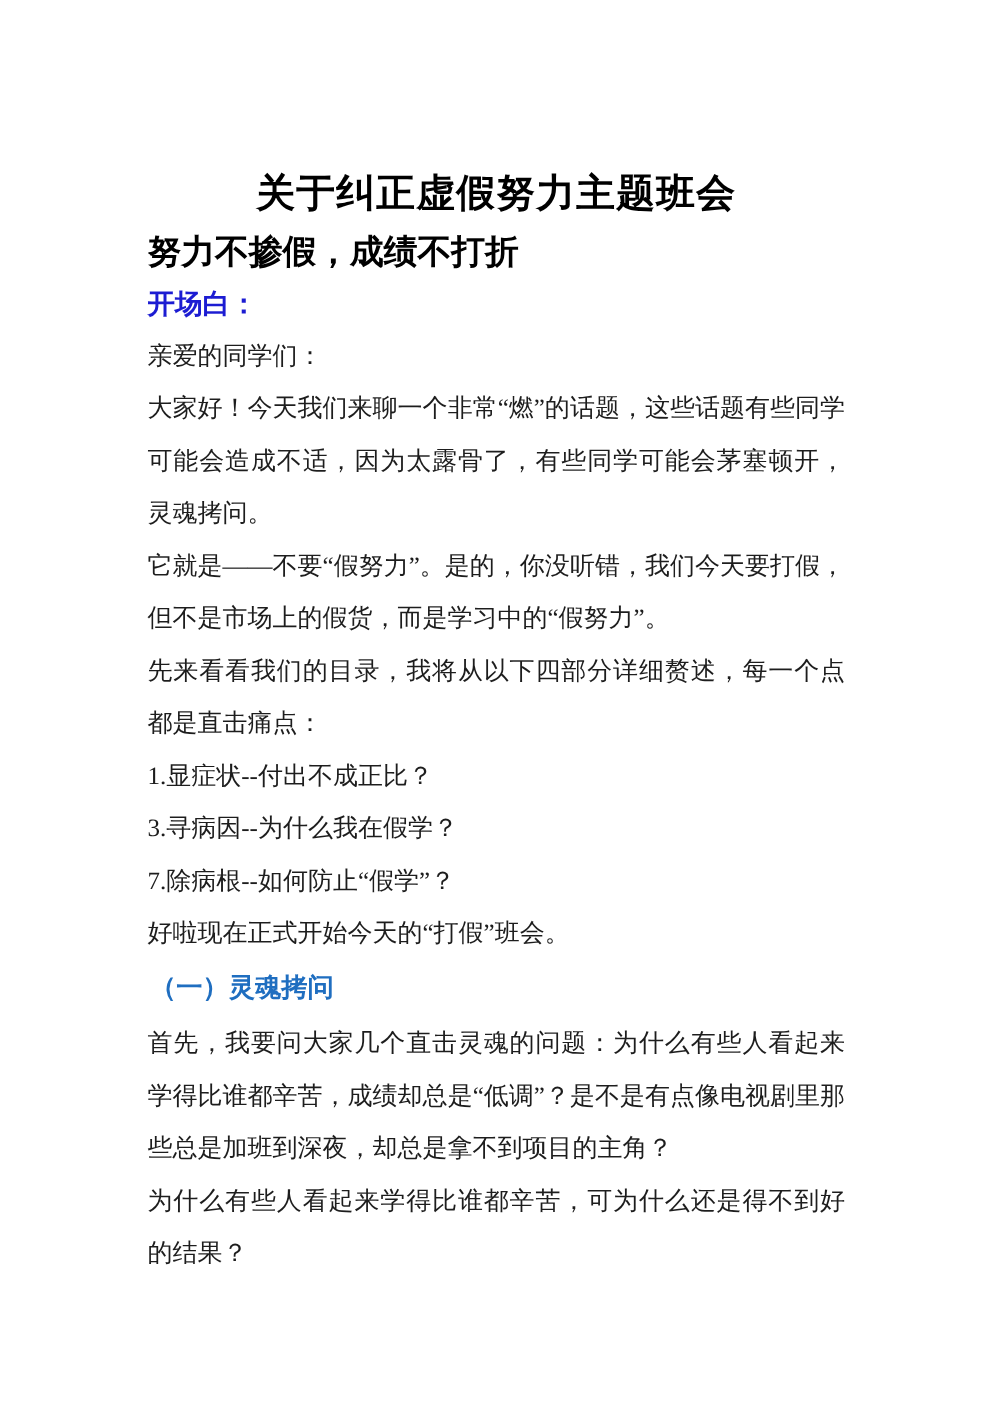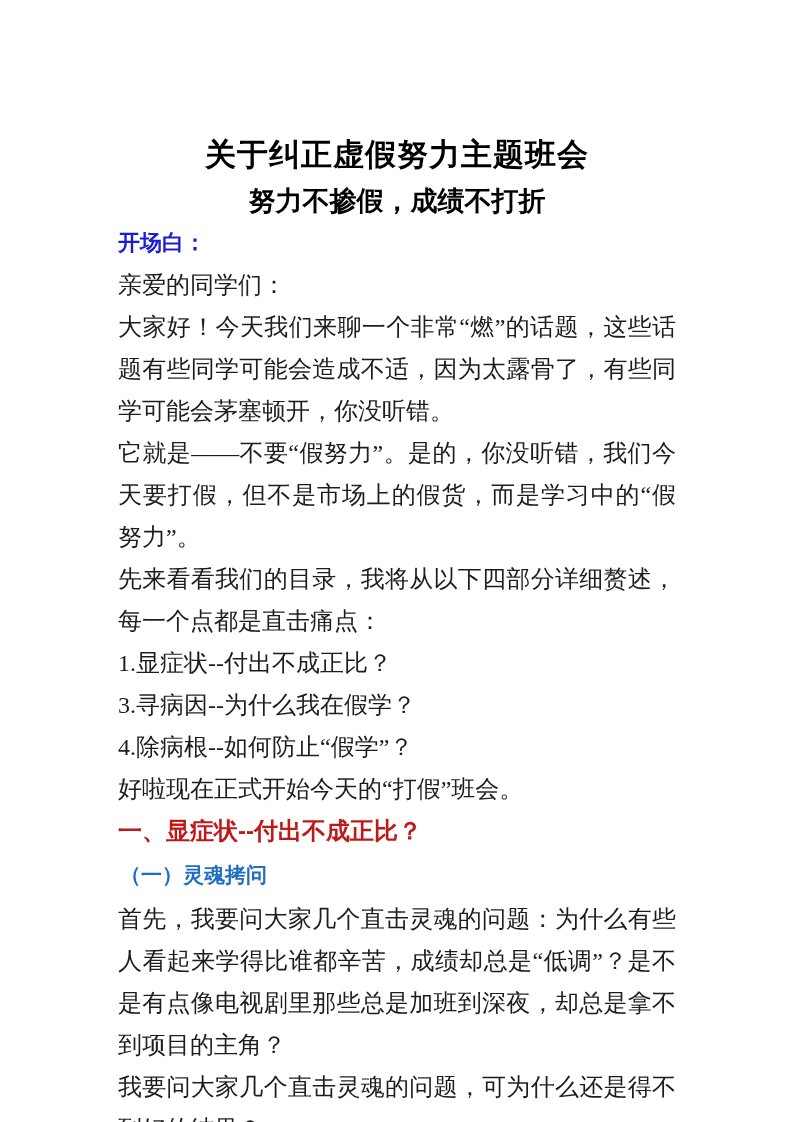"努力不掺假，成绩不打折" .doc-subtitle { text-align: center -> none }
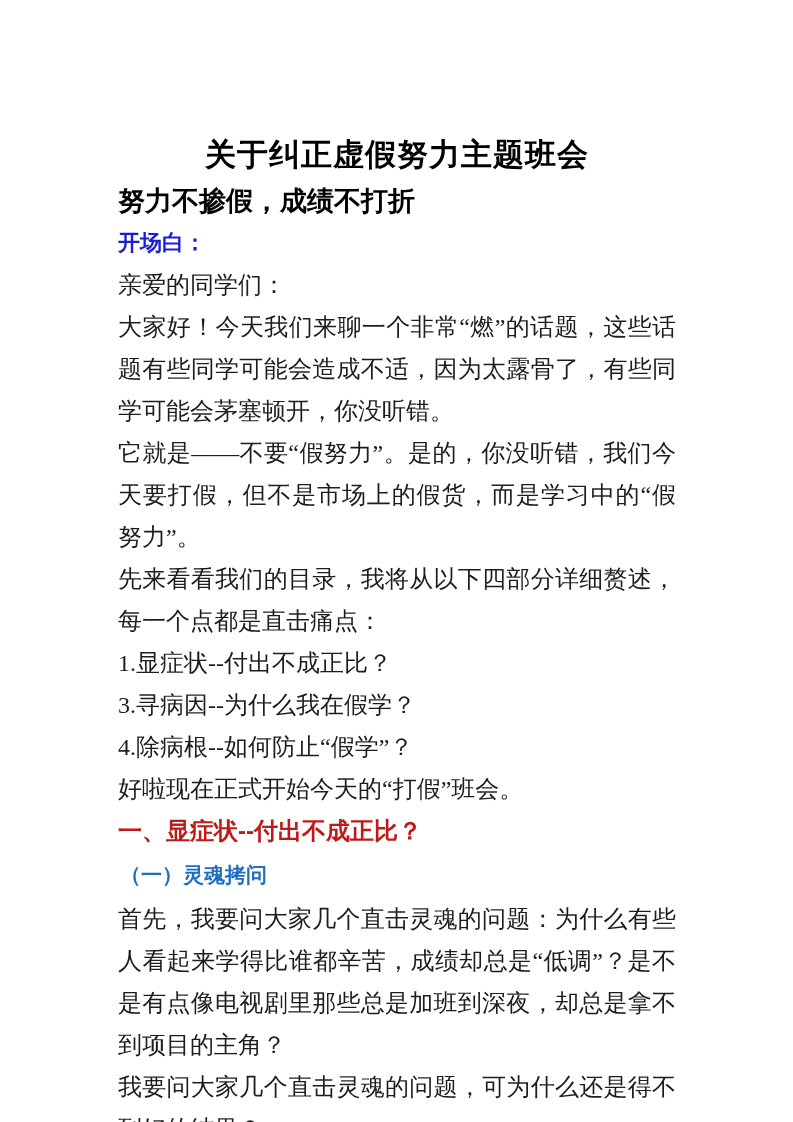"亲爱的同学们：" p.body-para { font-size: 24px -> 20px }
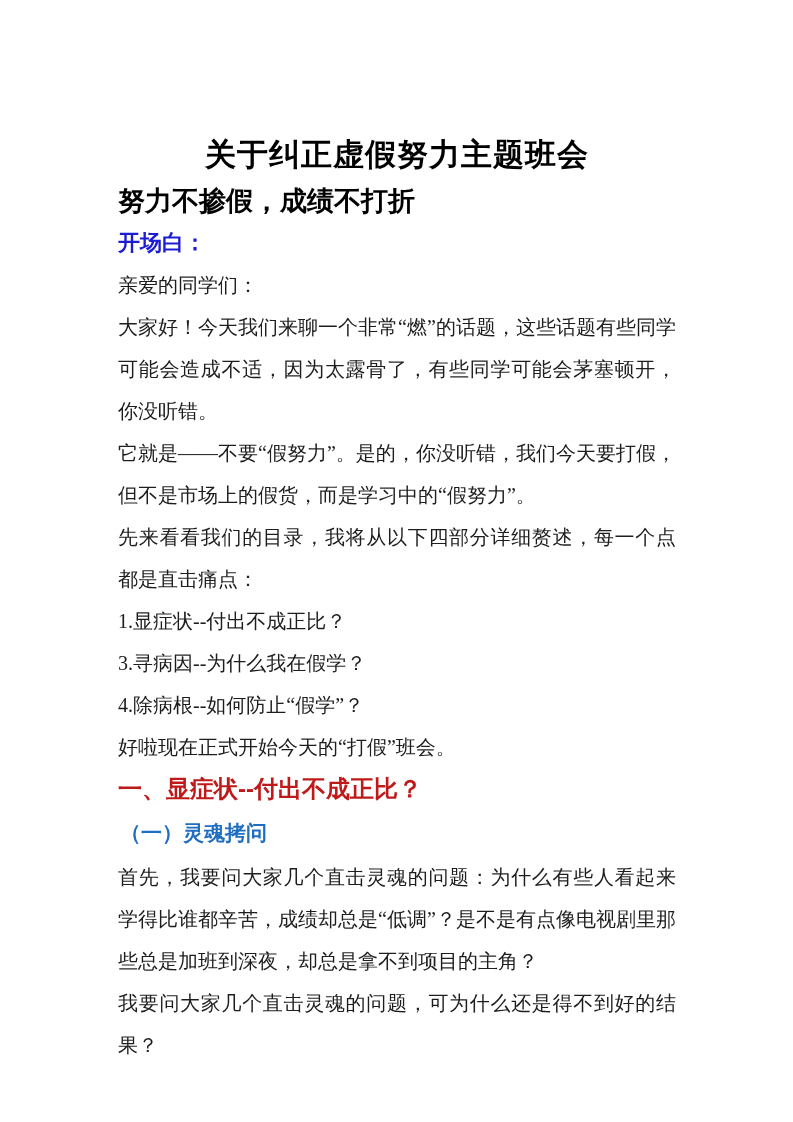"大家好！今天我们来聊一个非常“燃”的话题，这些话题有些同学可能会造成不适，因为太" p.body-para { text: 你没听错 -> 灵魂拷问 }
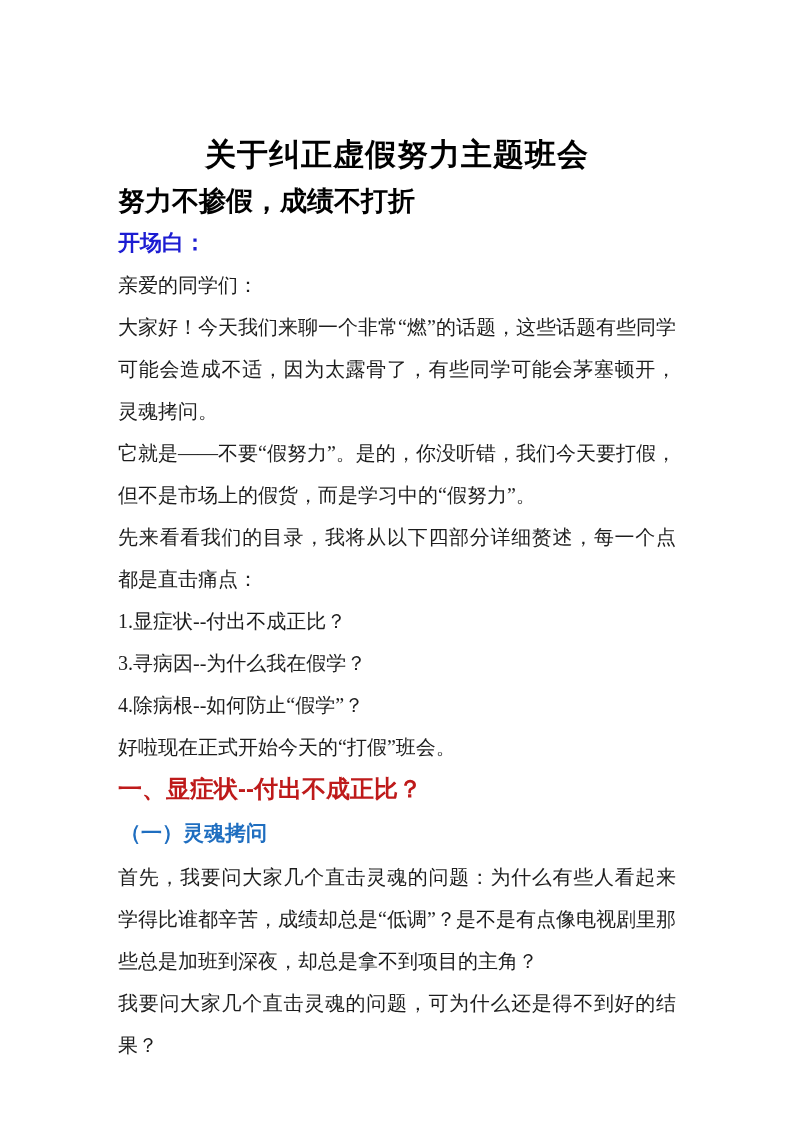"4.除病根--如何防止“假学”？" p.body-para { text: 4 -> 7 }
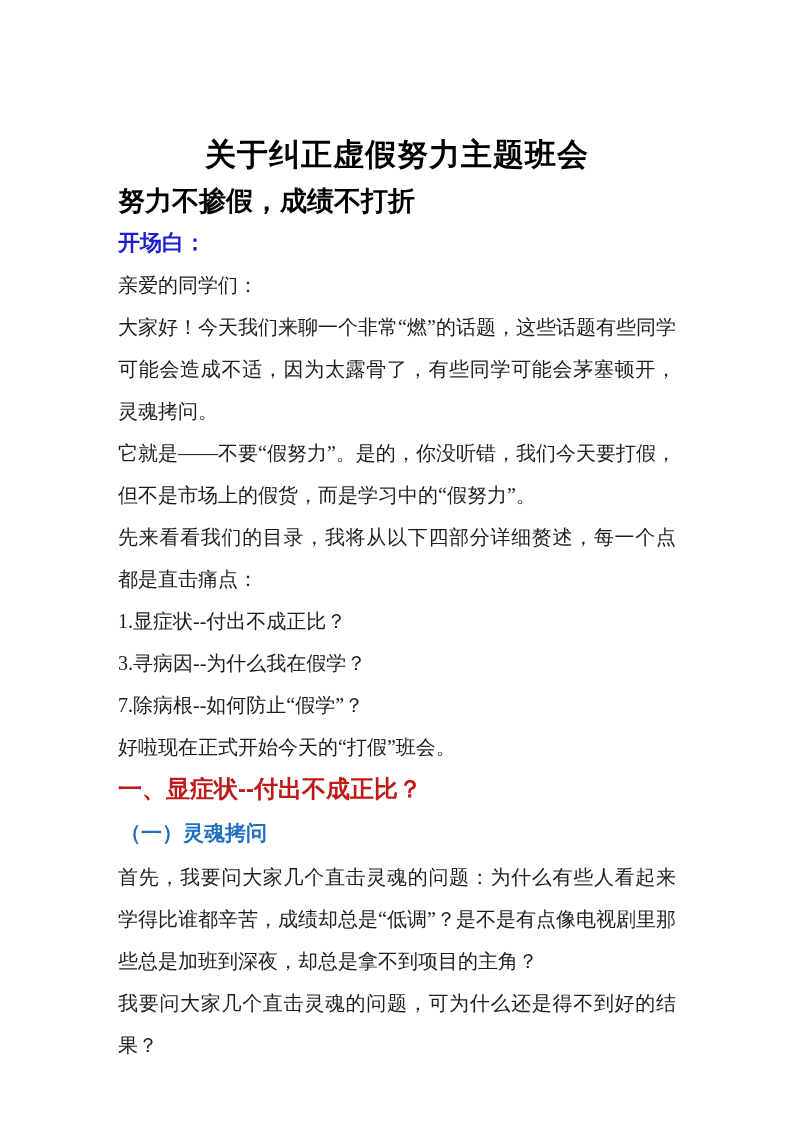"一、显症状--付出不成正比？" h3.section-heading { html: <h3>一、显症状--付出不成正比？</h3> -> none }
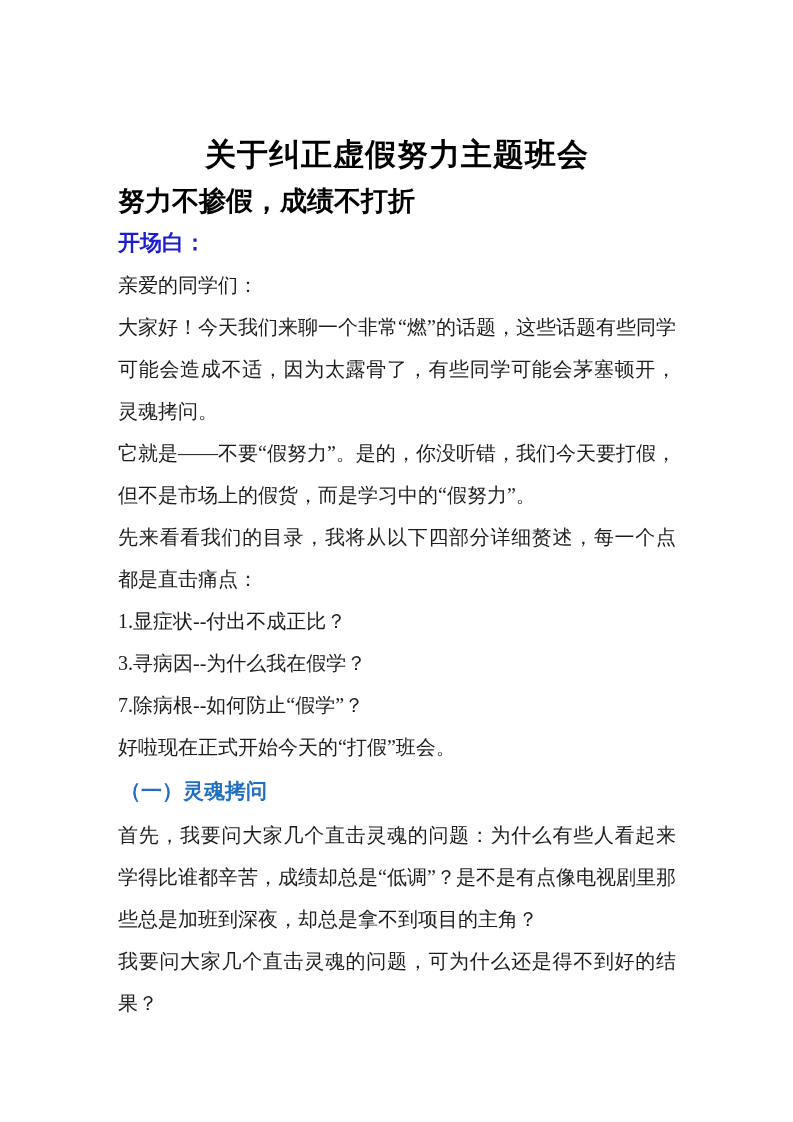"我要问大家几个直击灵魂的问题，可为什么还是得不到好的结果？" p.body-para { text: 我要问大家几个直击灵魂的问题 -> 为什么有些人看起来学得比谁都辛苦 }
